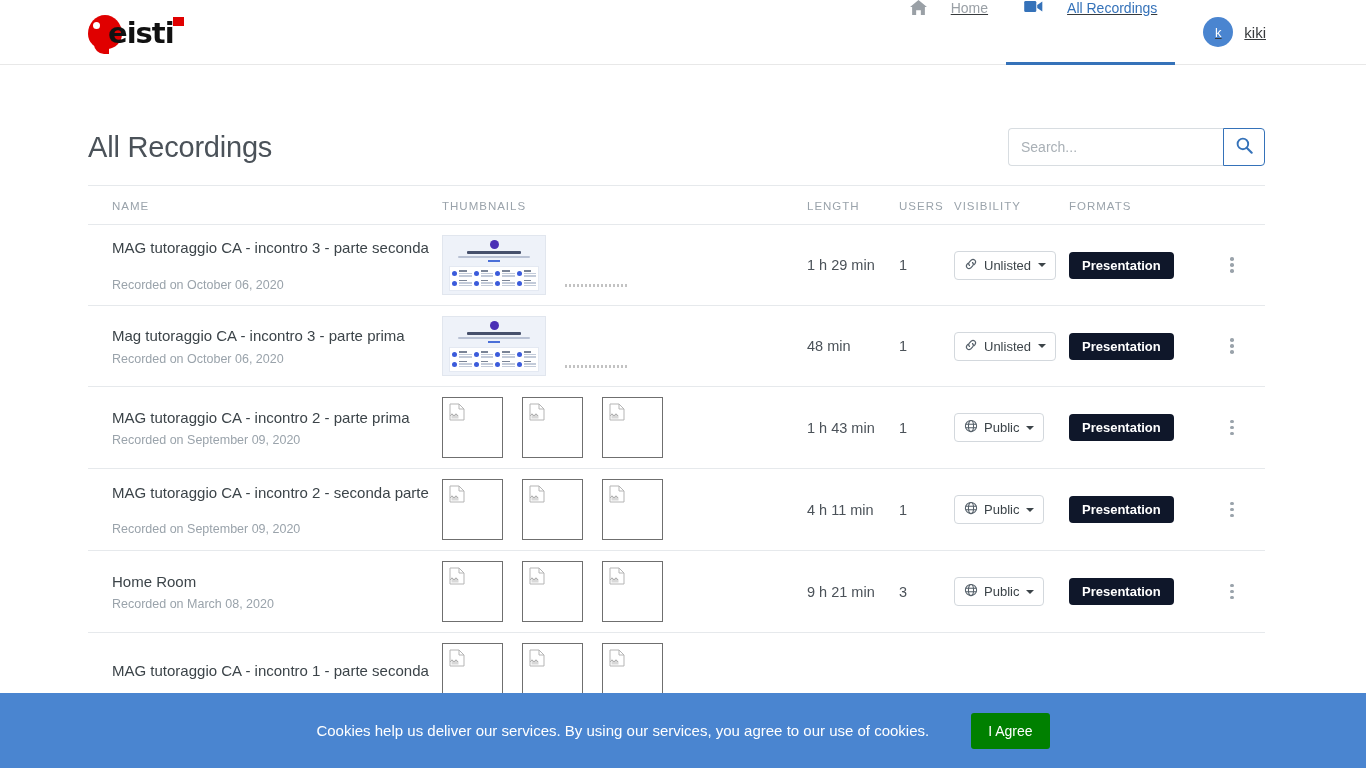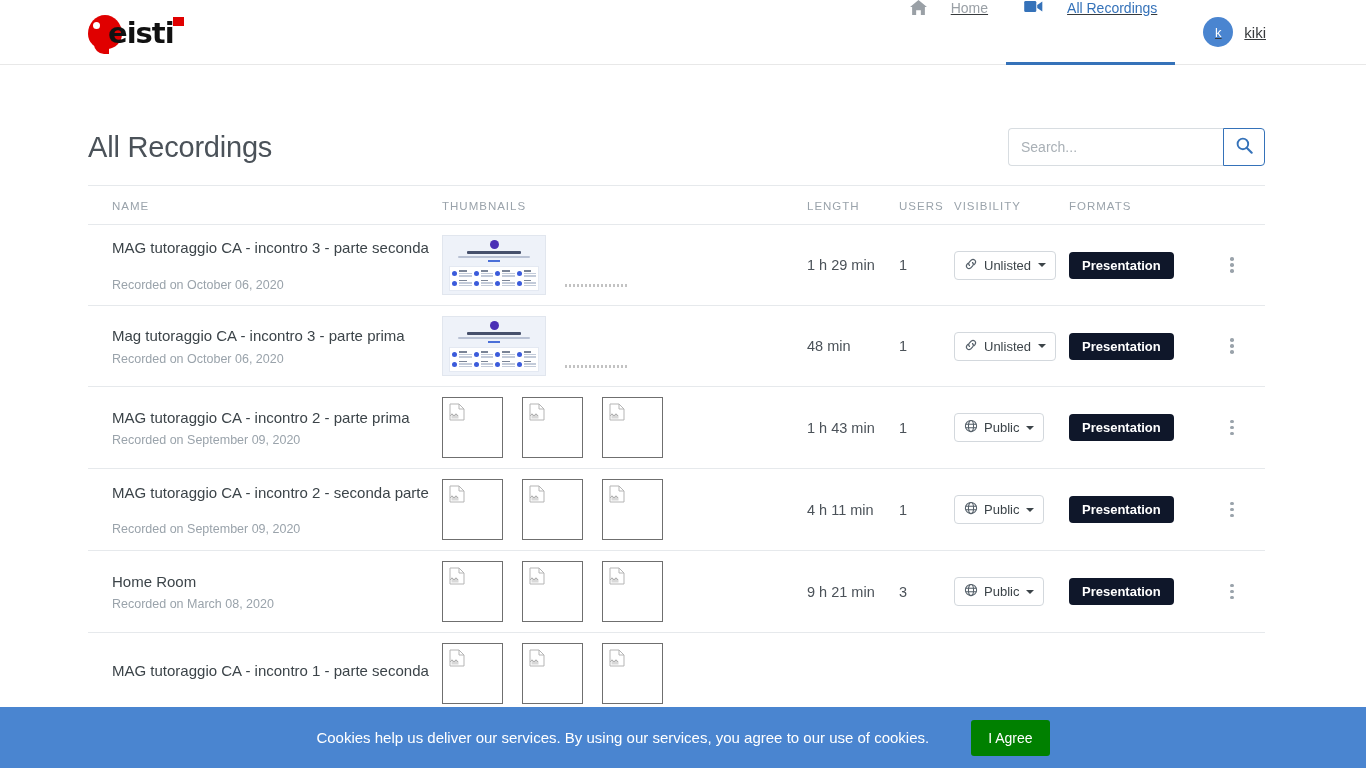"Cookies help us deliver our" .cookie-bar { height: 61px -> 75px }
